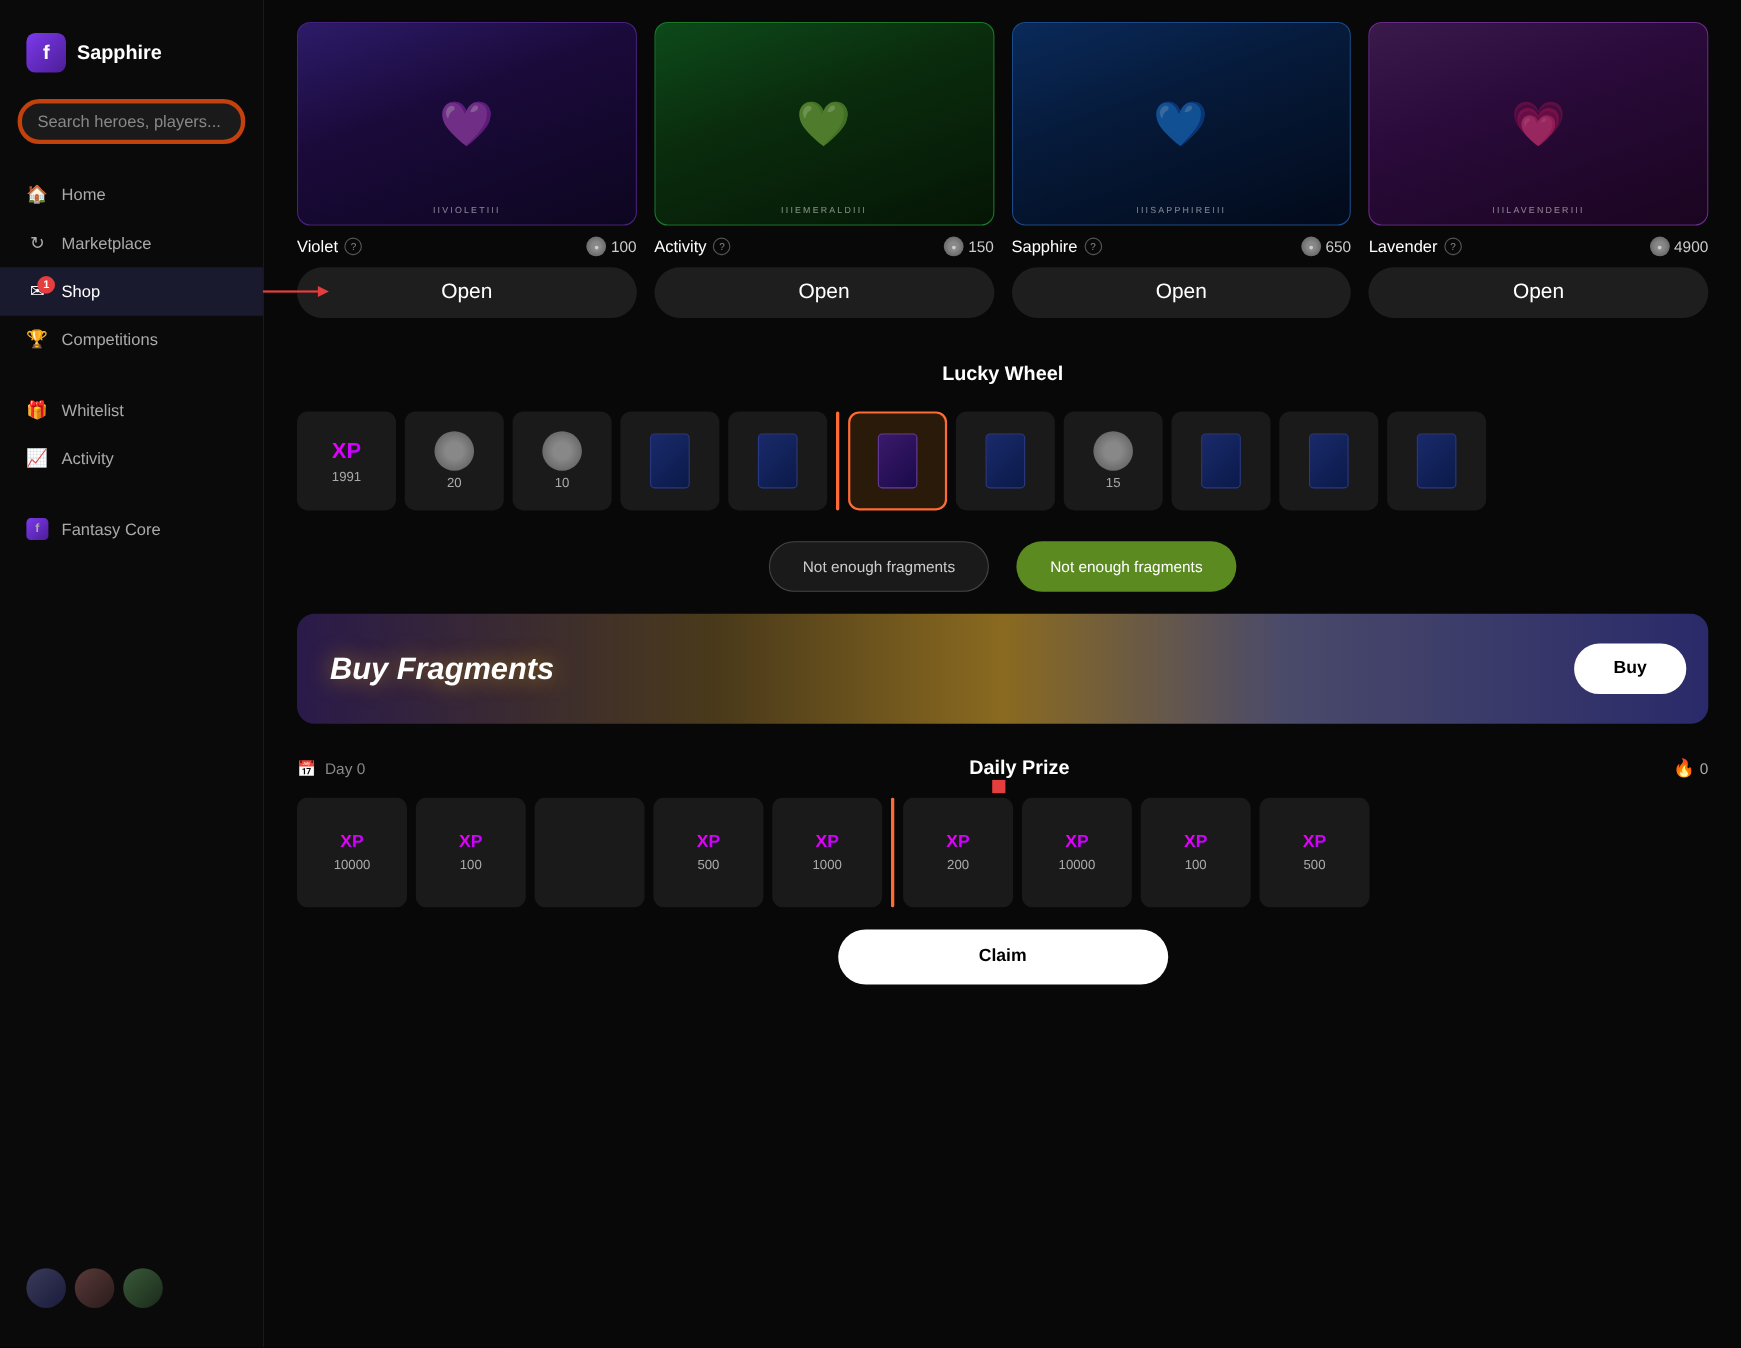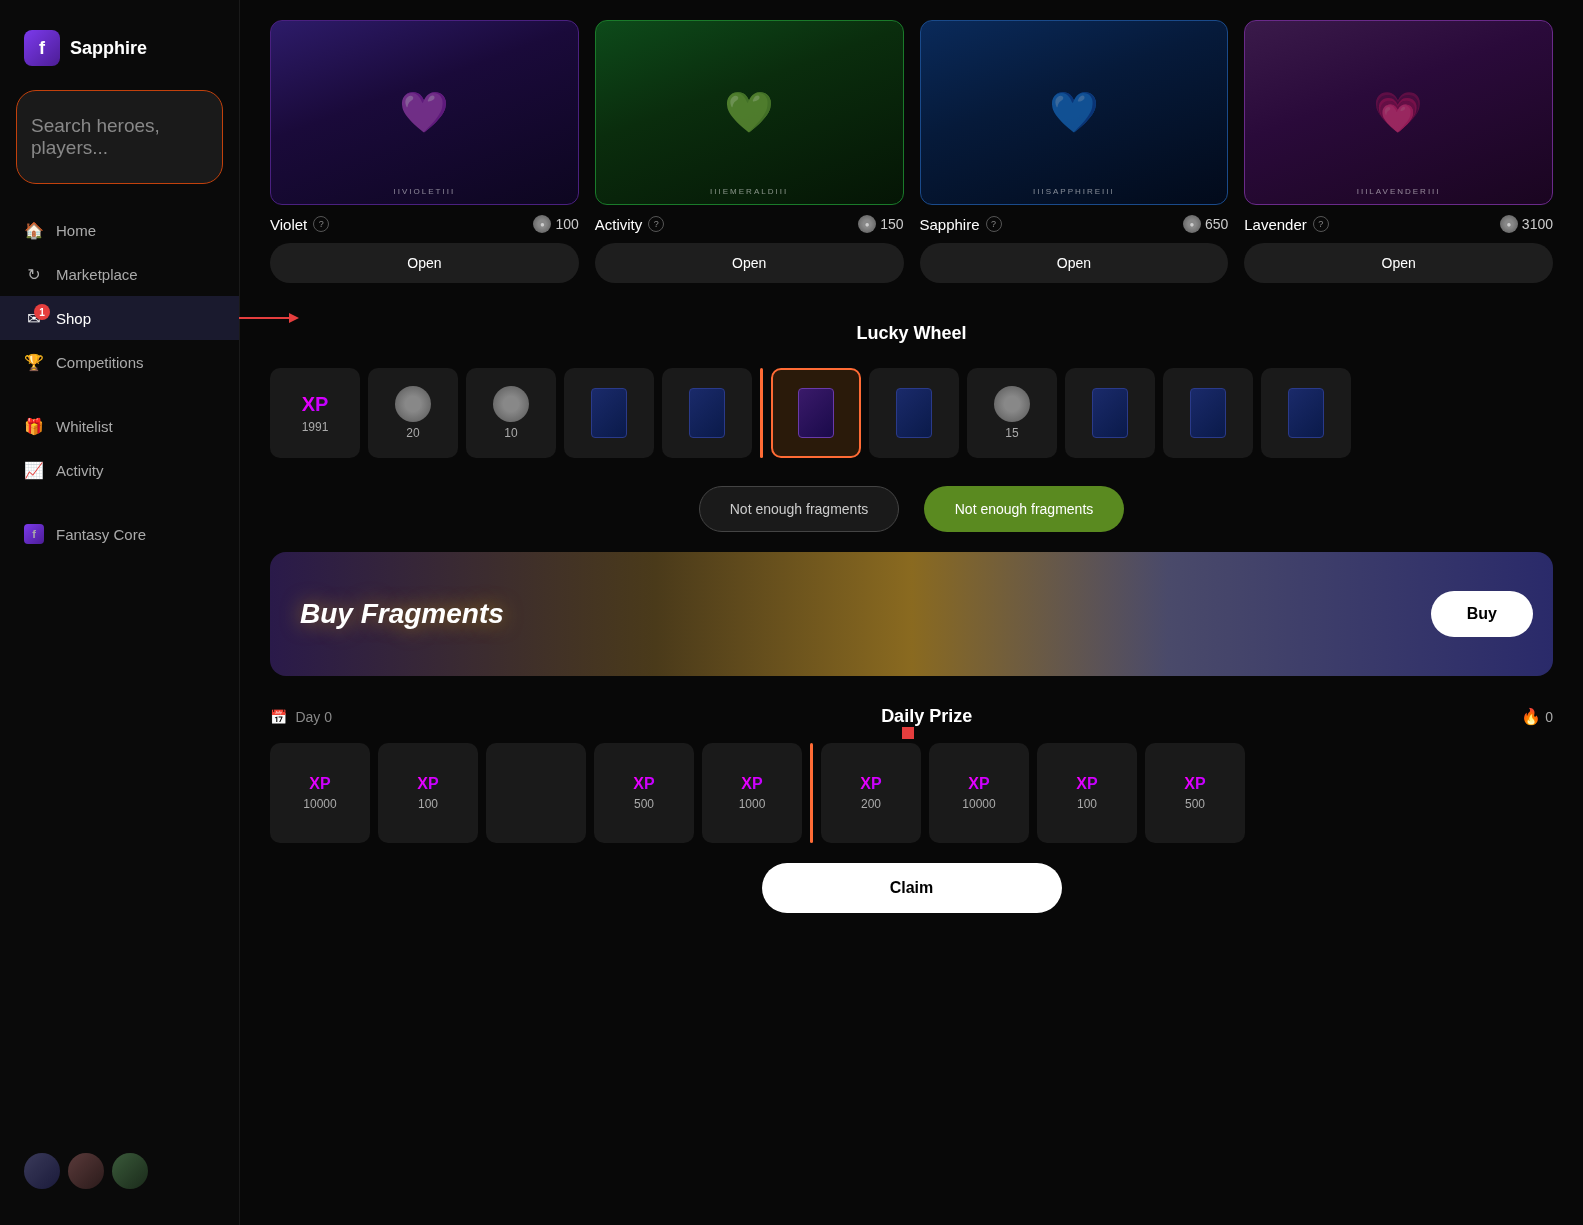"Search heroes, players..." .search-bar { border: 1px solid #c2410c -> 4px solid #c2410c; font-size: 19px -> 15px; padding: 24px 14px -> 8px 14px }
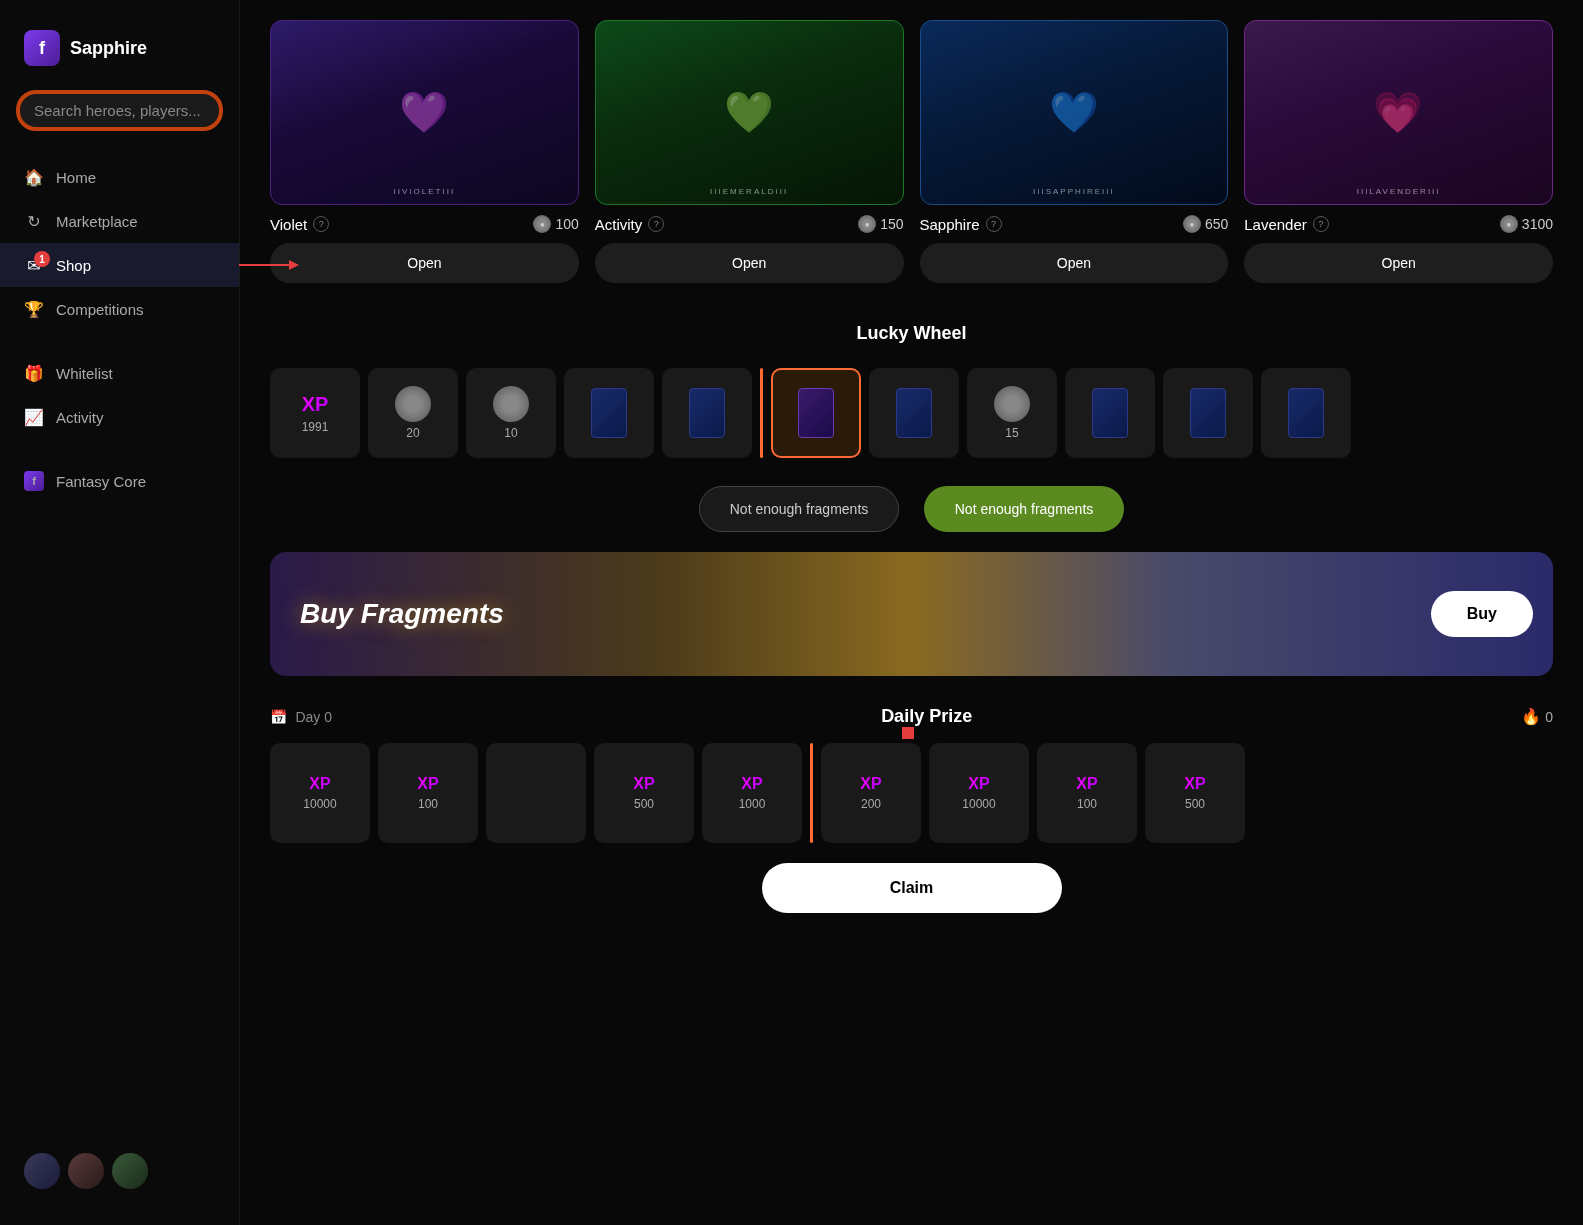"3100" span { text: 3100 -> 4900 }
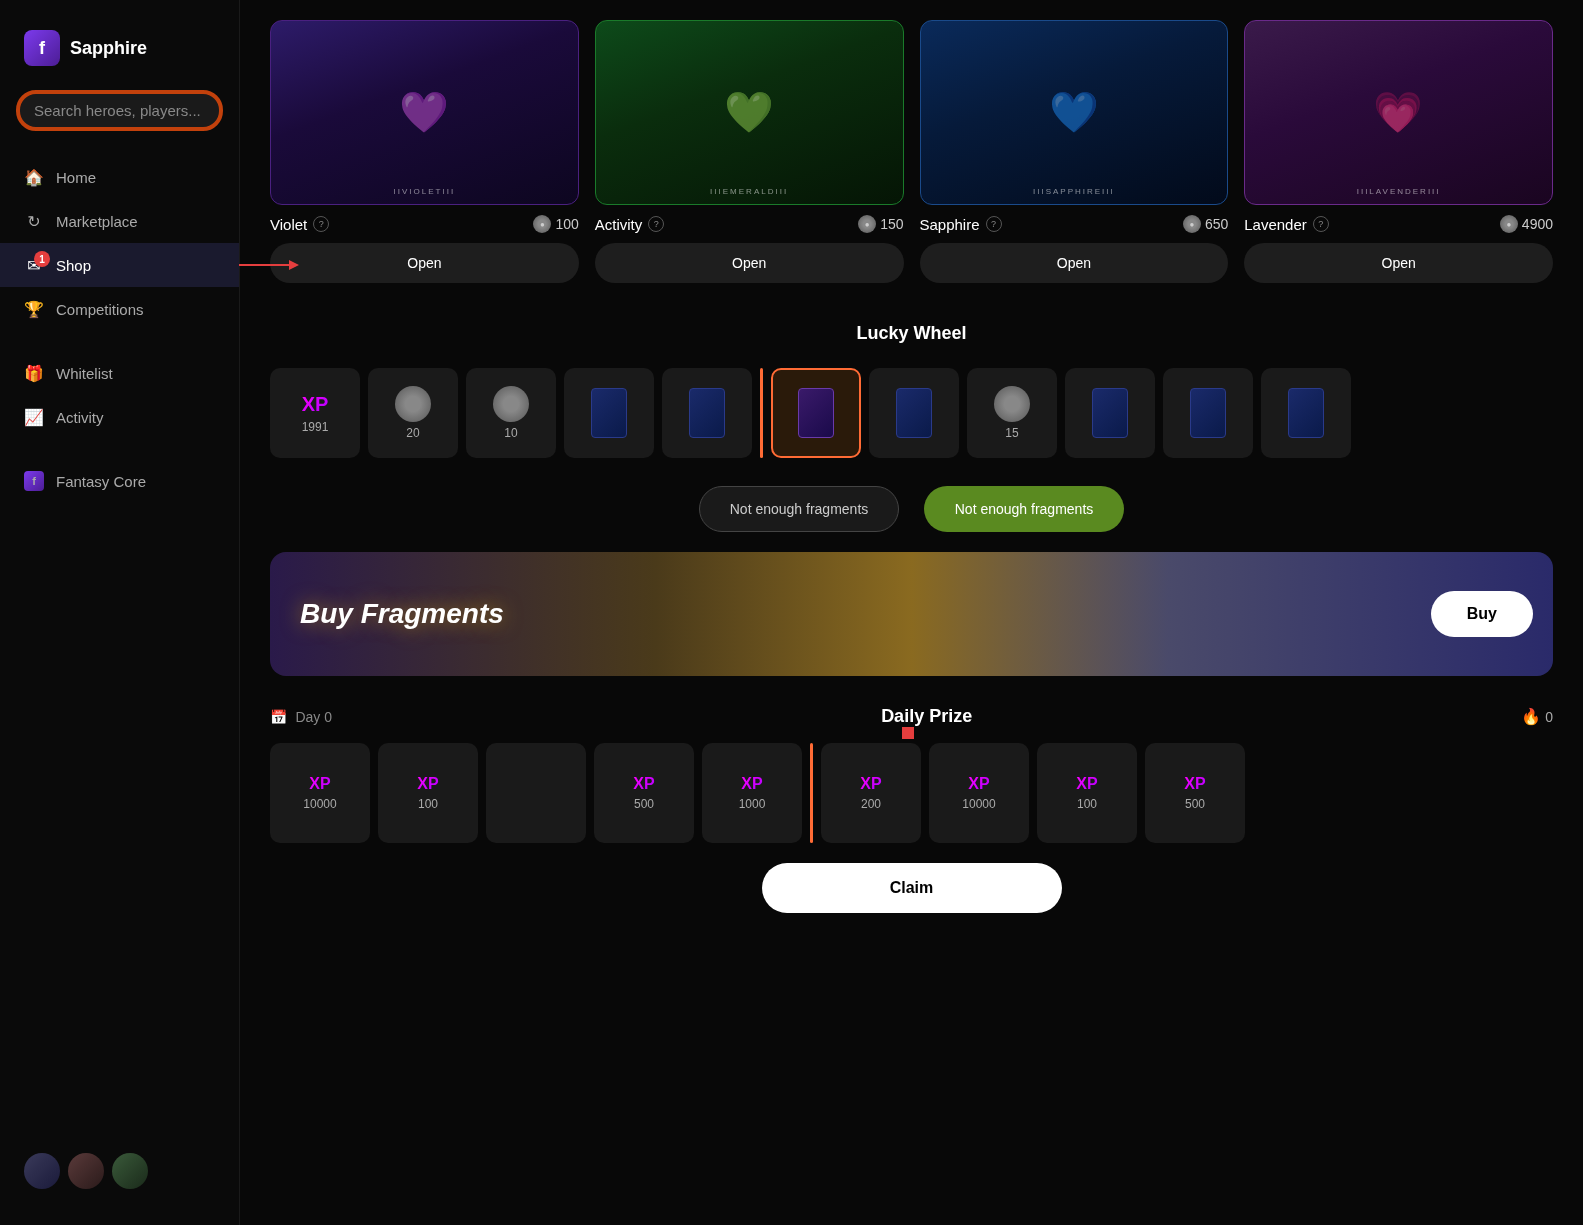"Open" .open-btn { font-size: 14px -> 19px }
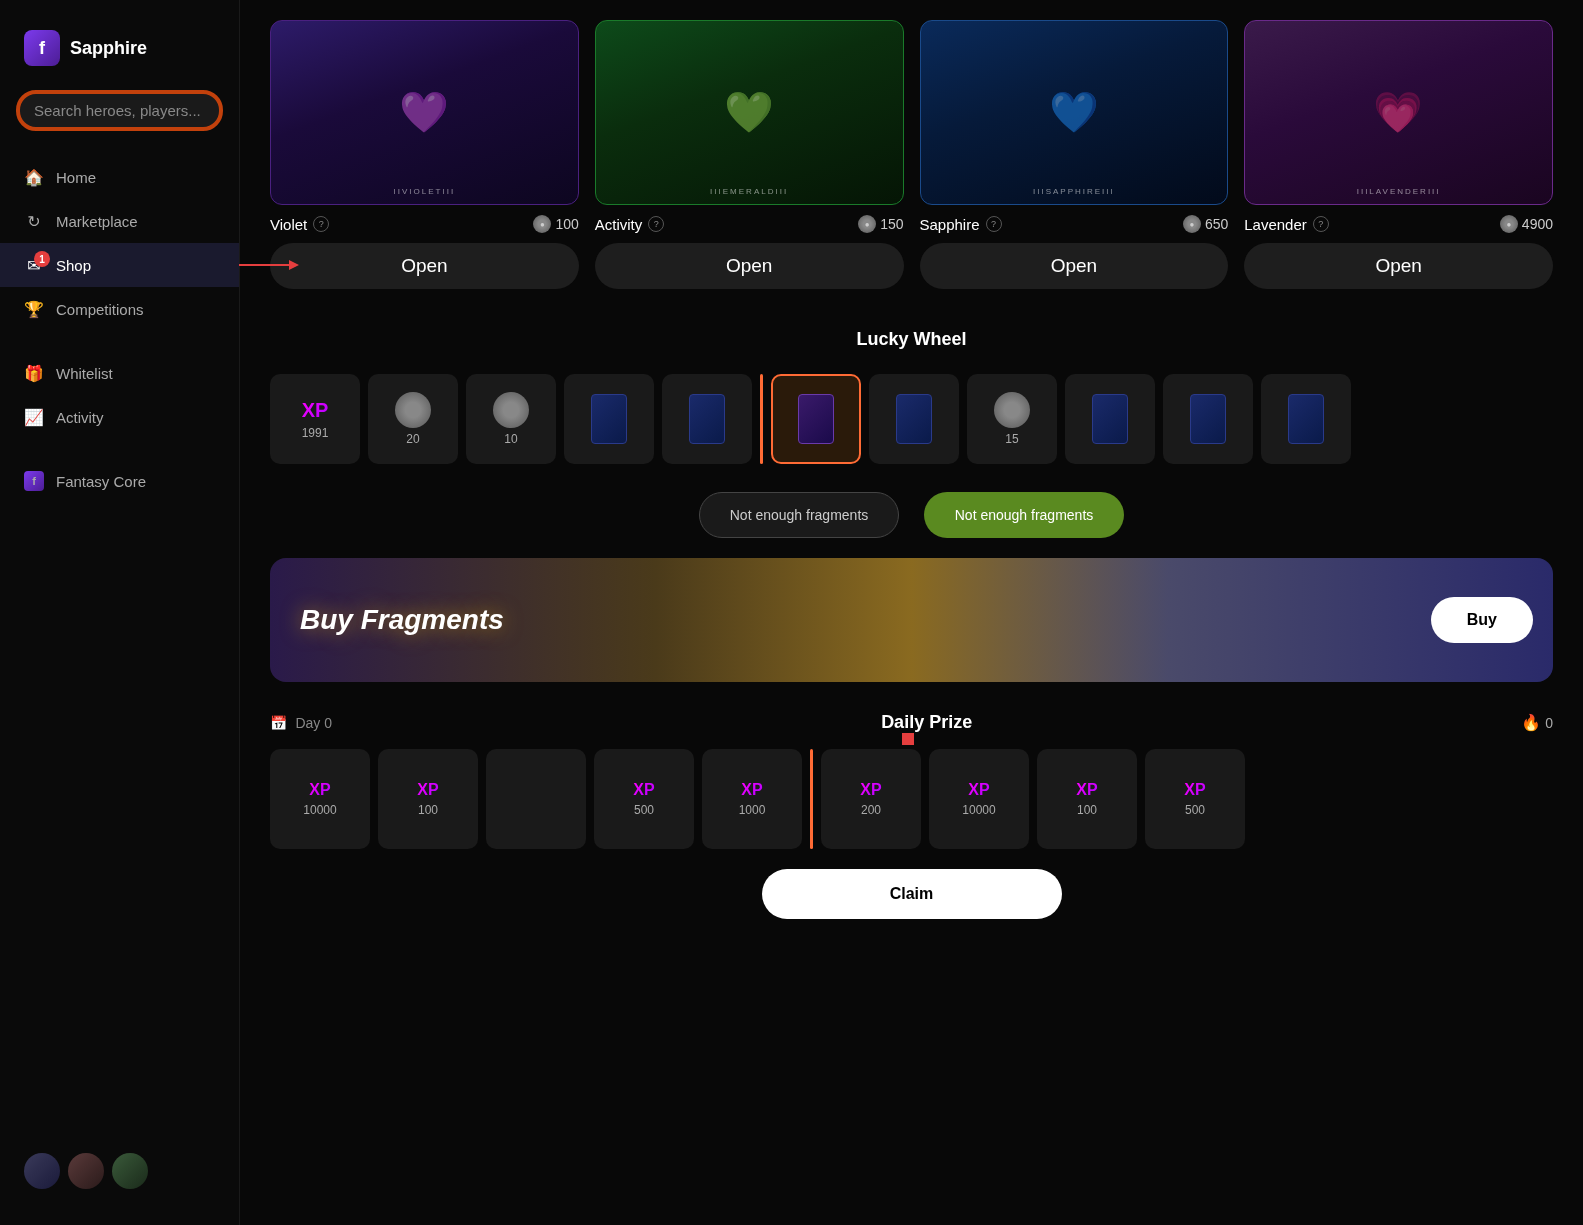"Buy Fragments" .buy-banner { height: 124px -> 100px }
